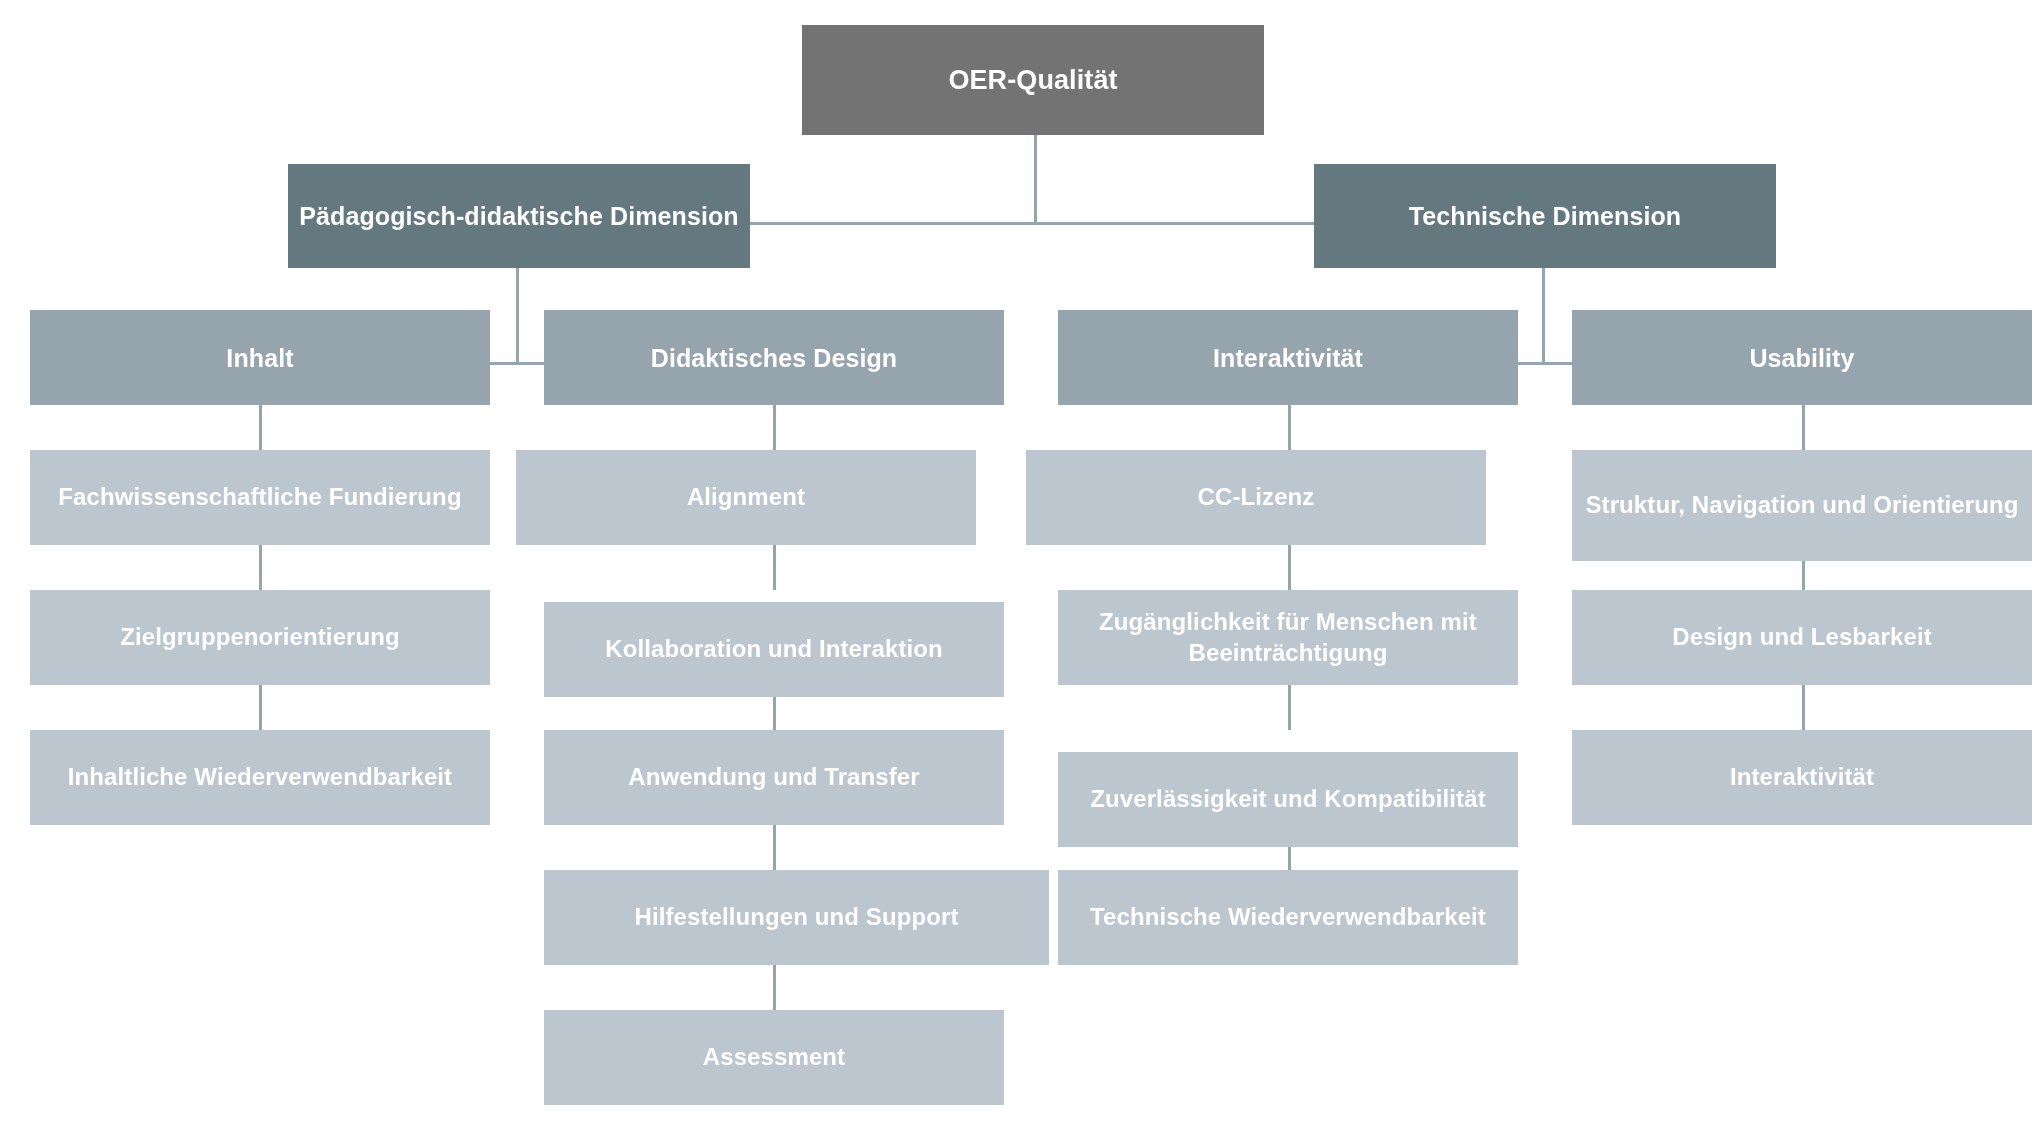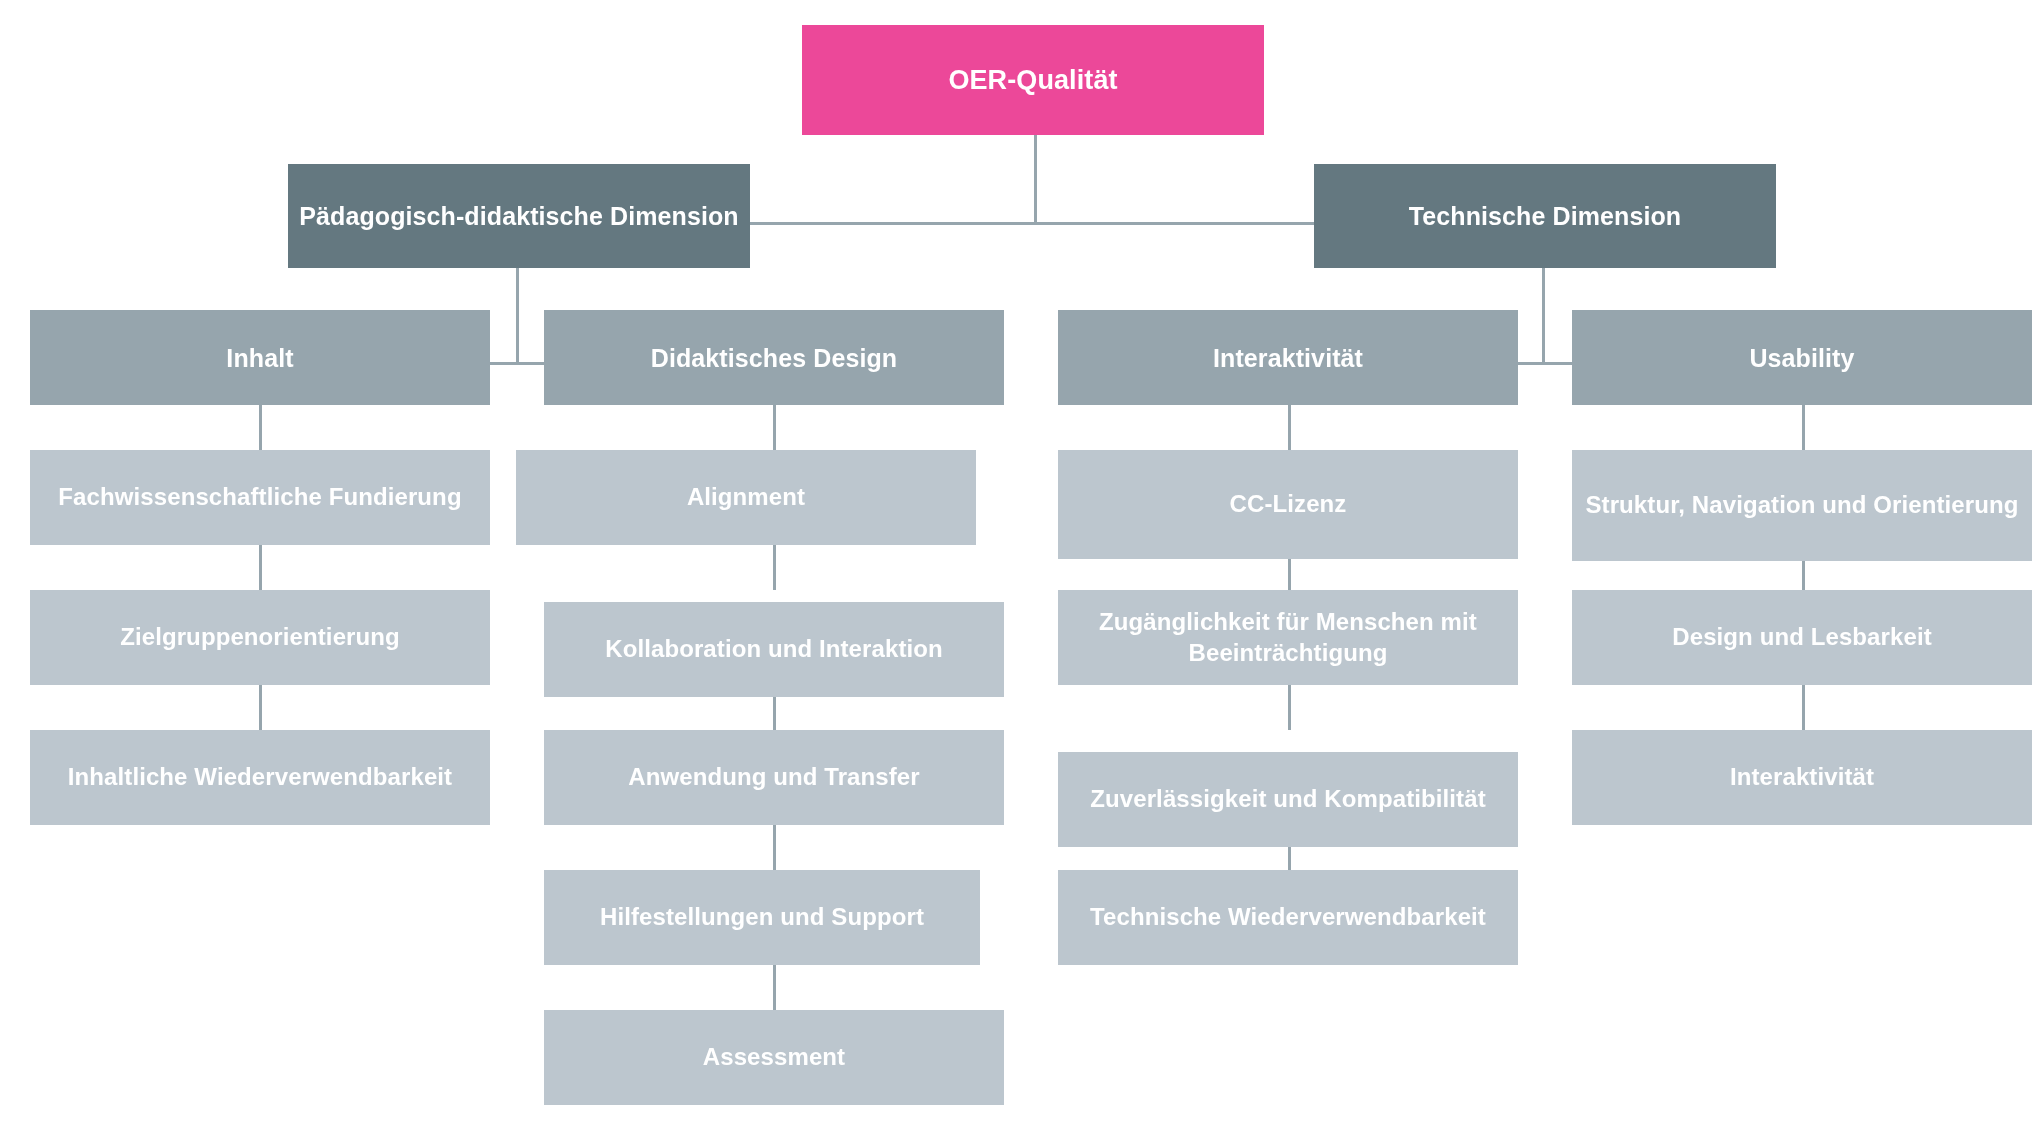"OER-Qualität" .lvl1 { background: #ec4899 -> #737373 }
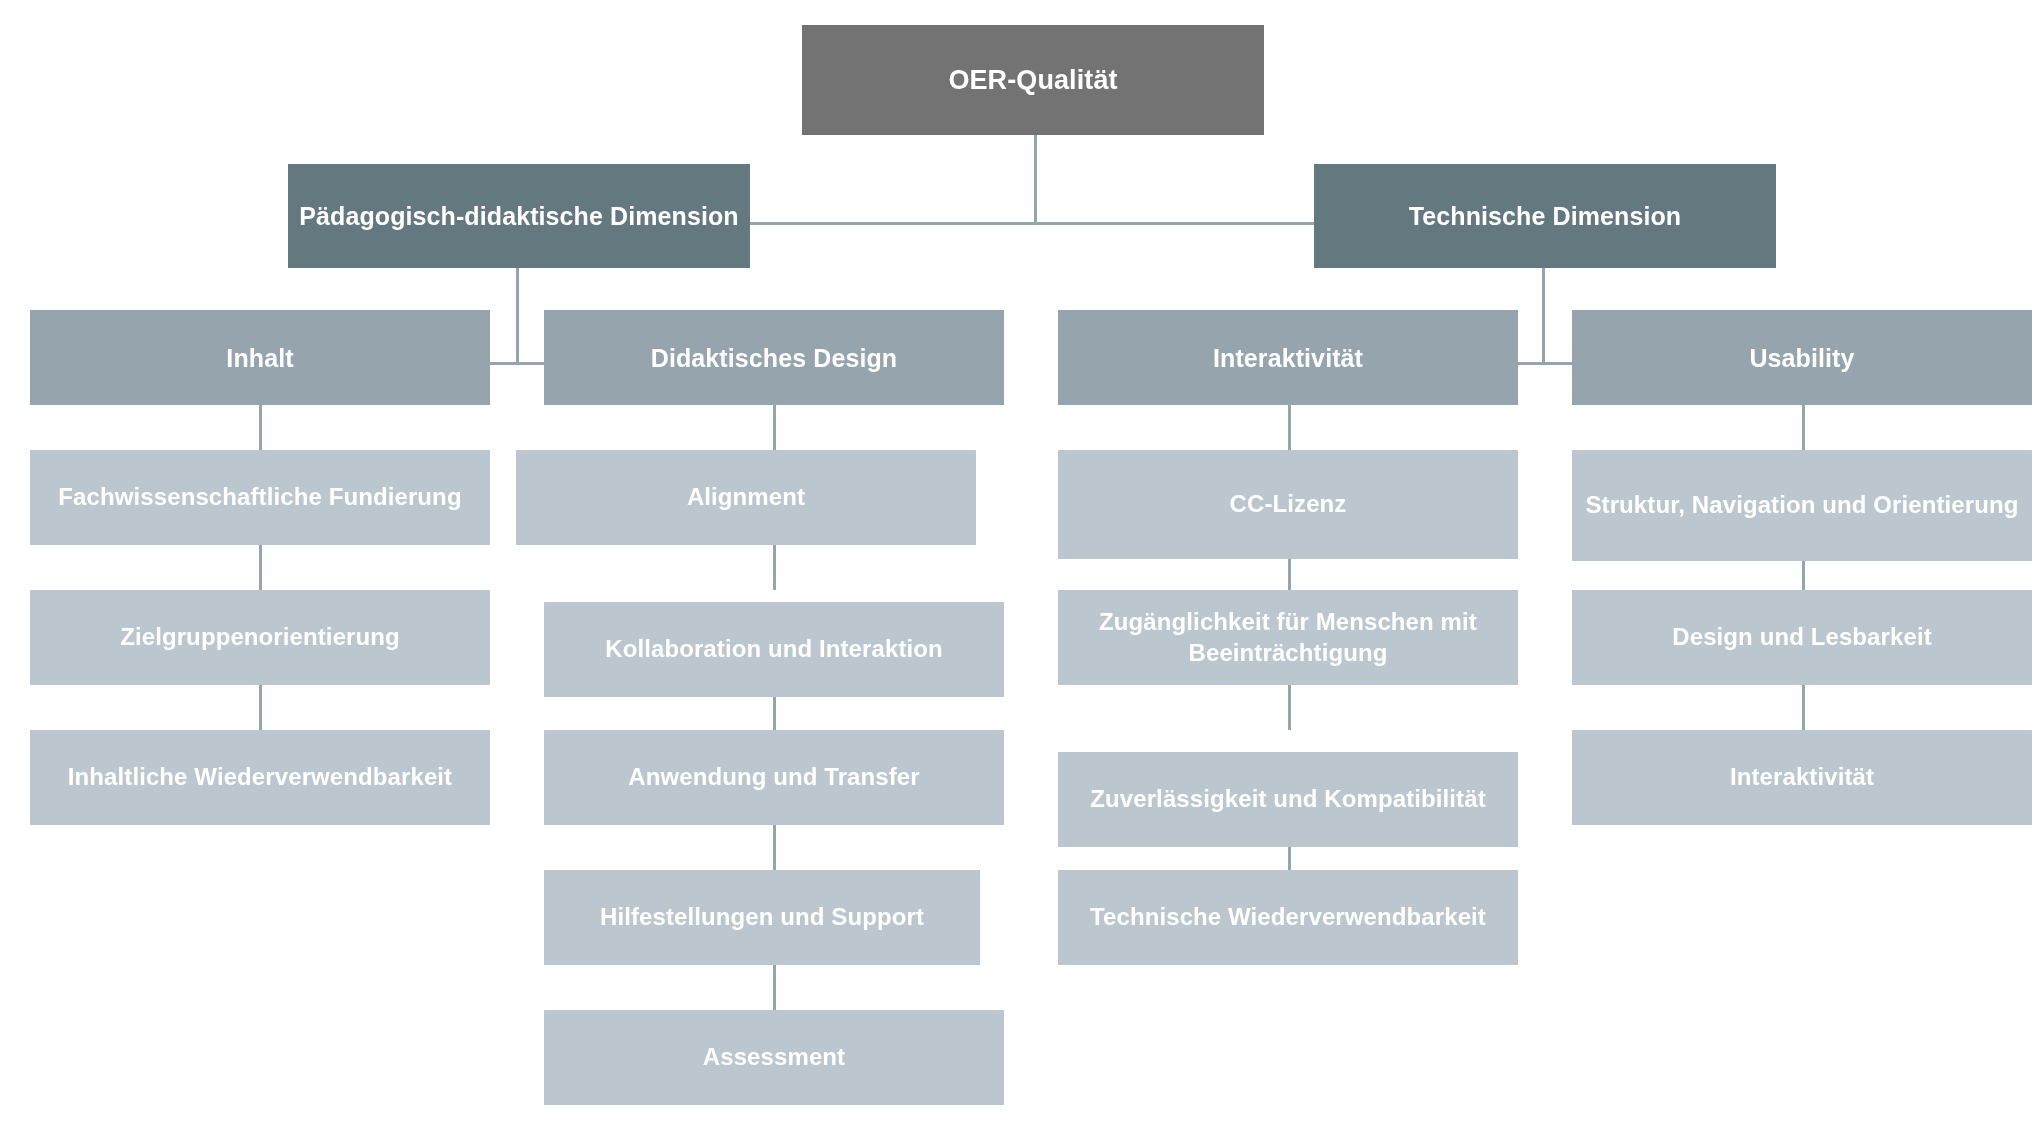"CC-Lizenz" div.node { height: 109px -> 95px; left: 1058px -> 1026px }
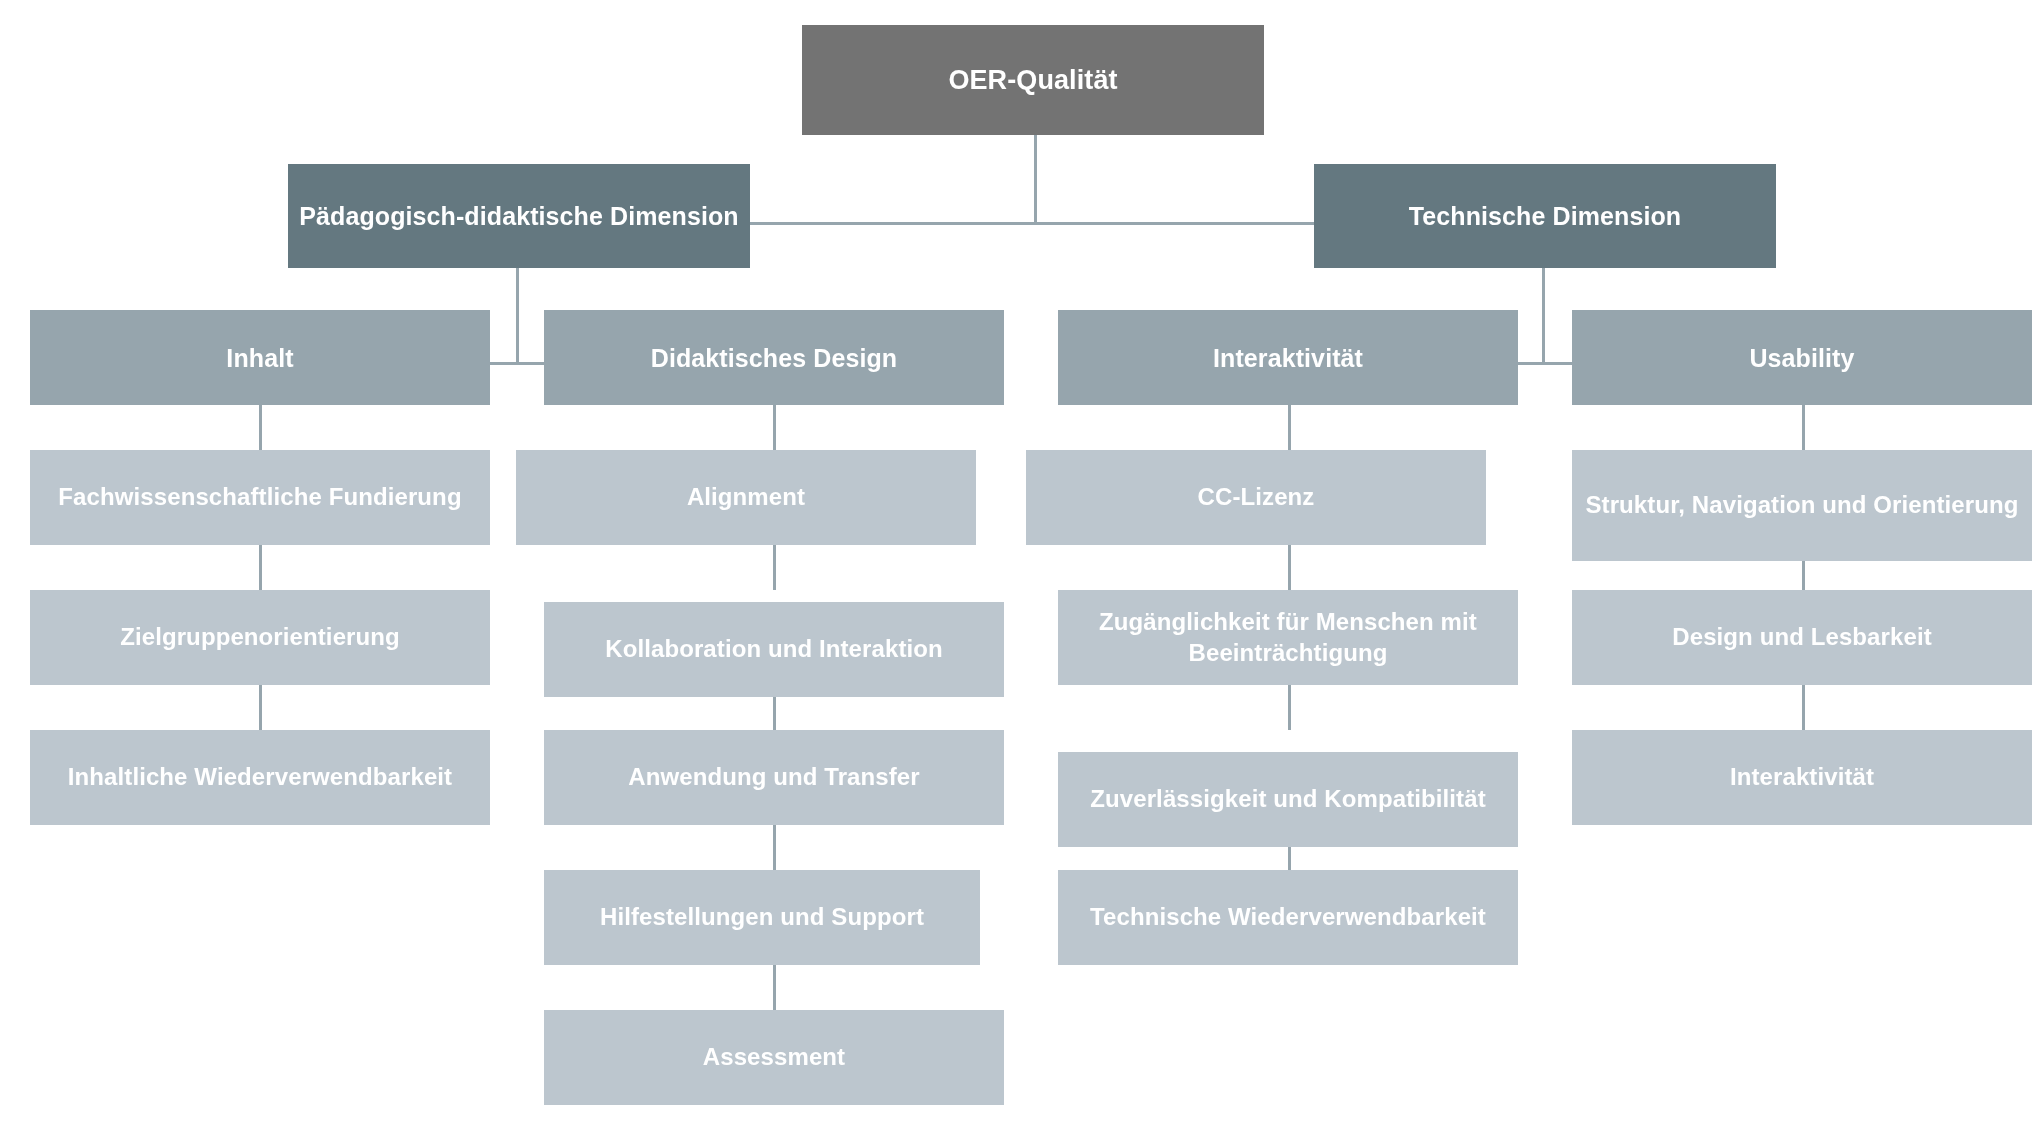"Hilfestellungen und Support" div.node { width: 436px -> 505px }
